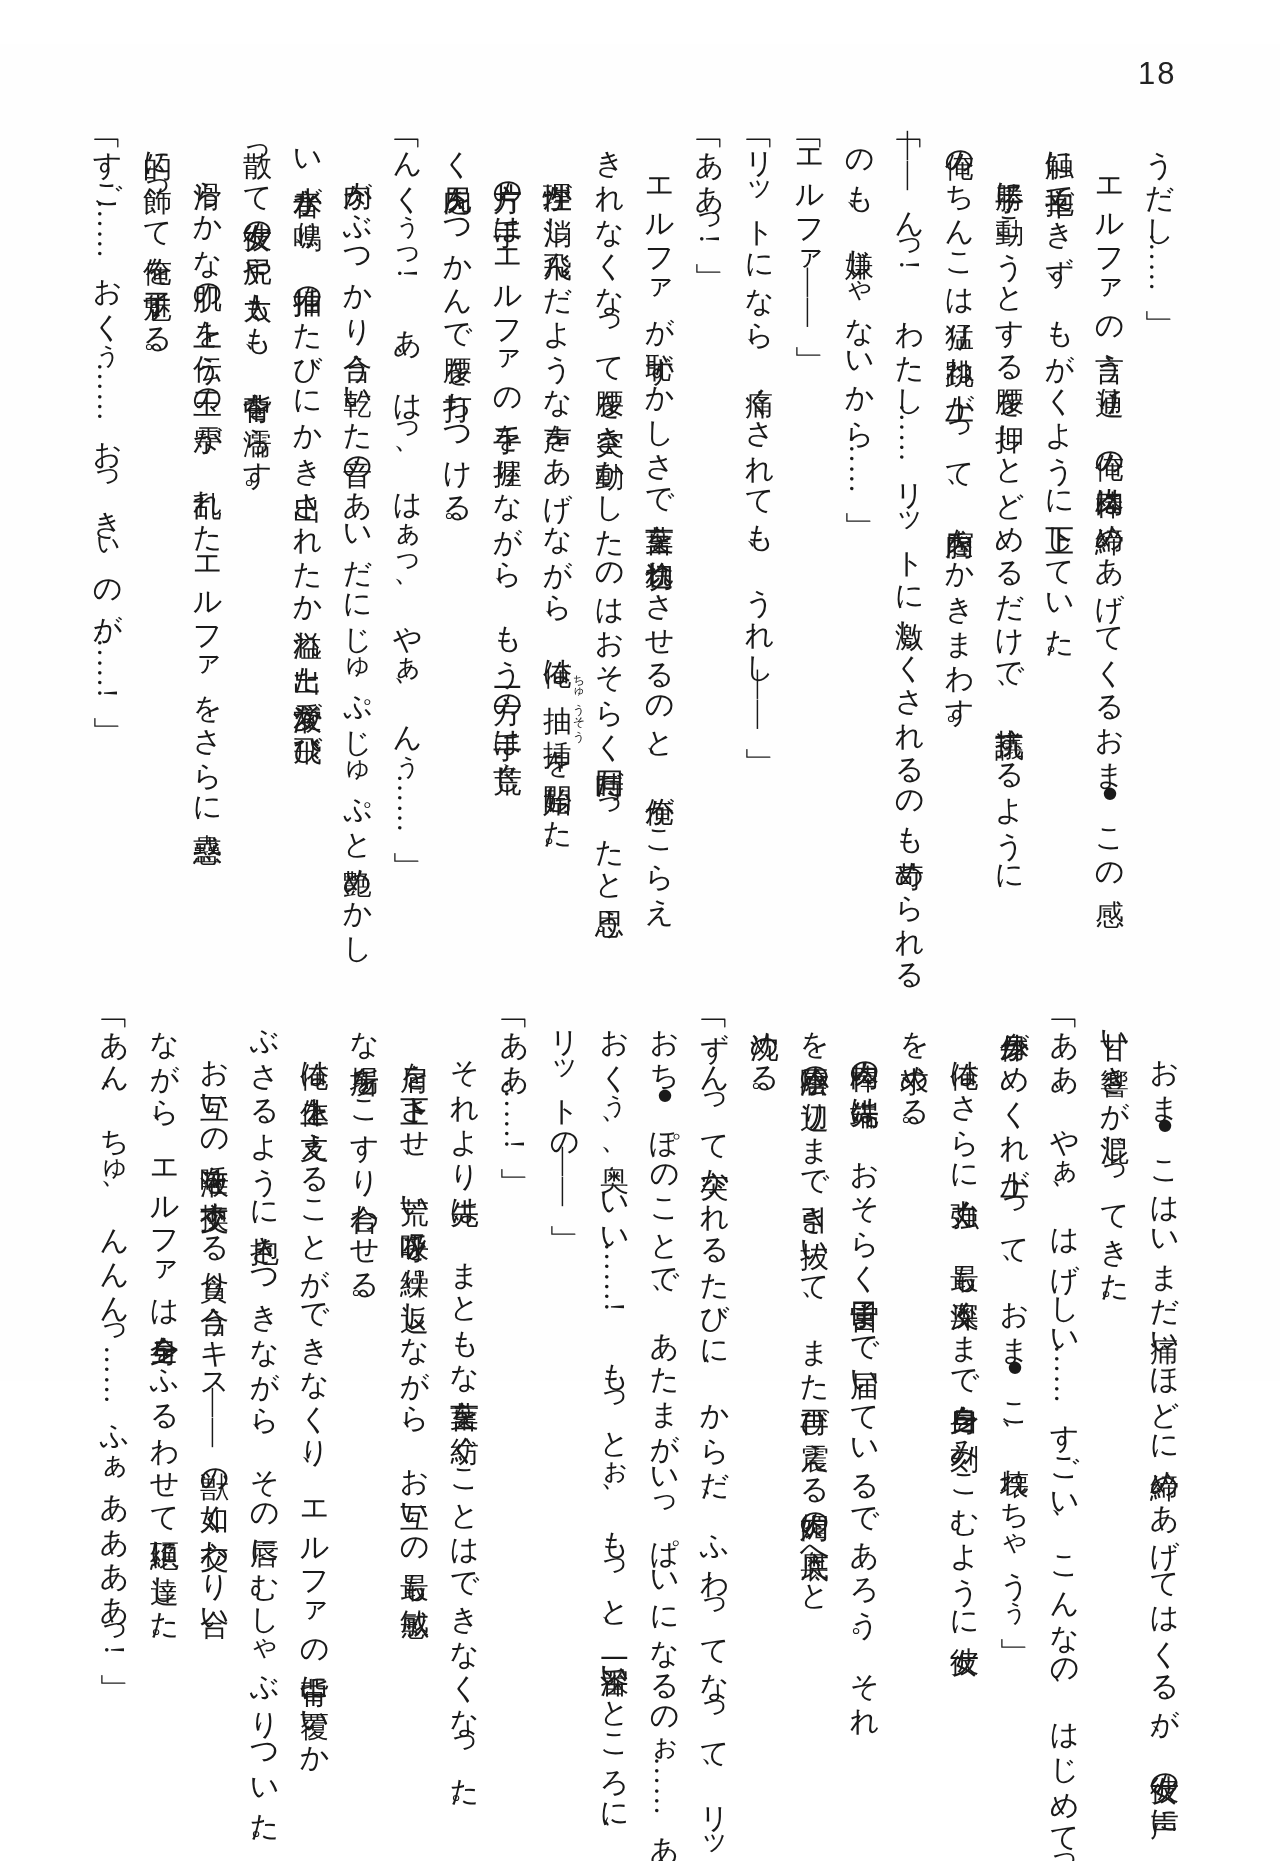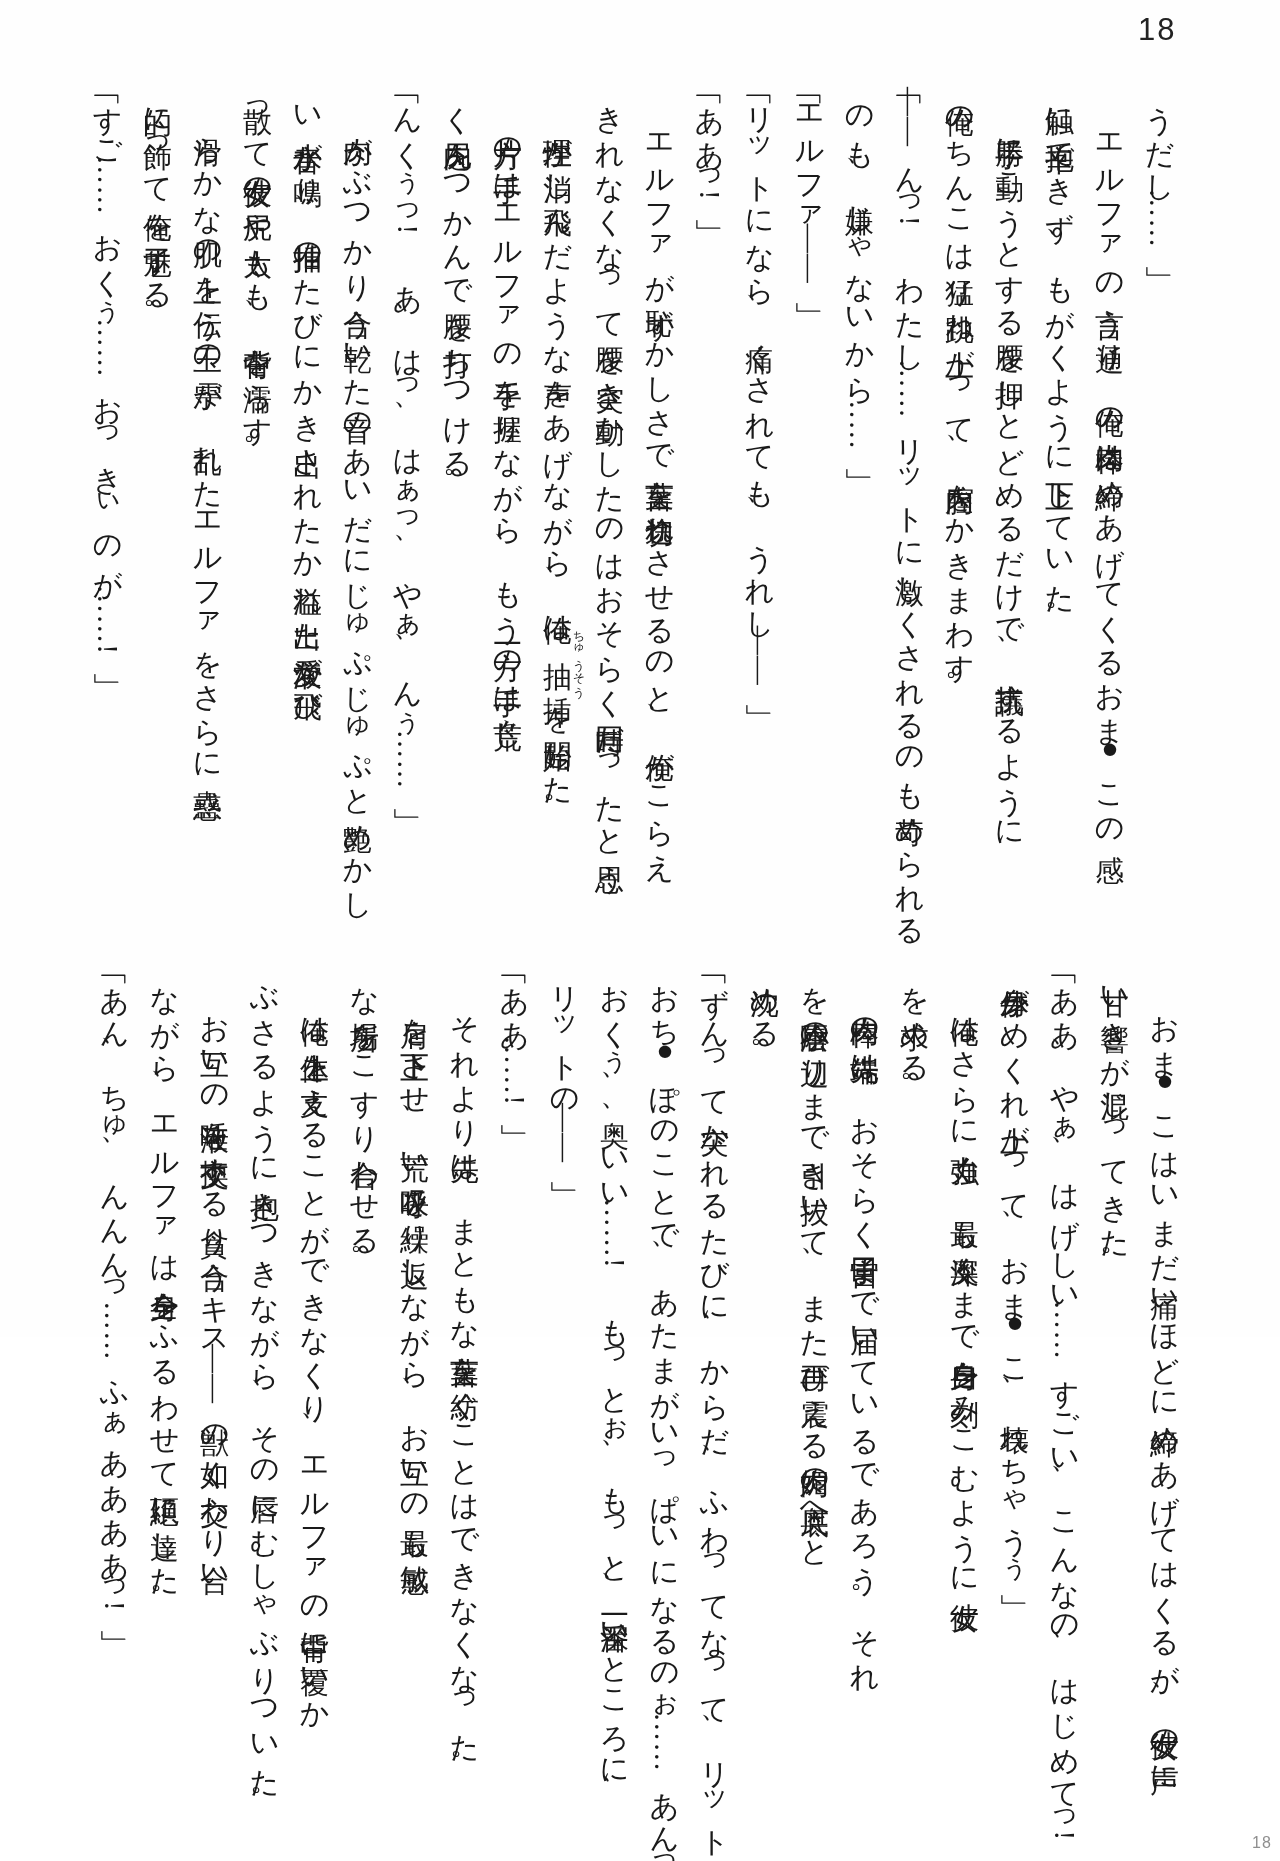"18" .page { margin-top: none -> 44px }
